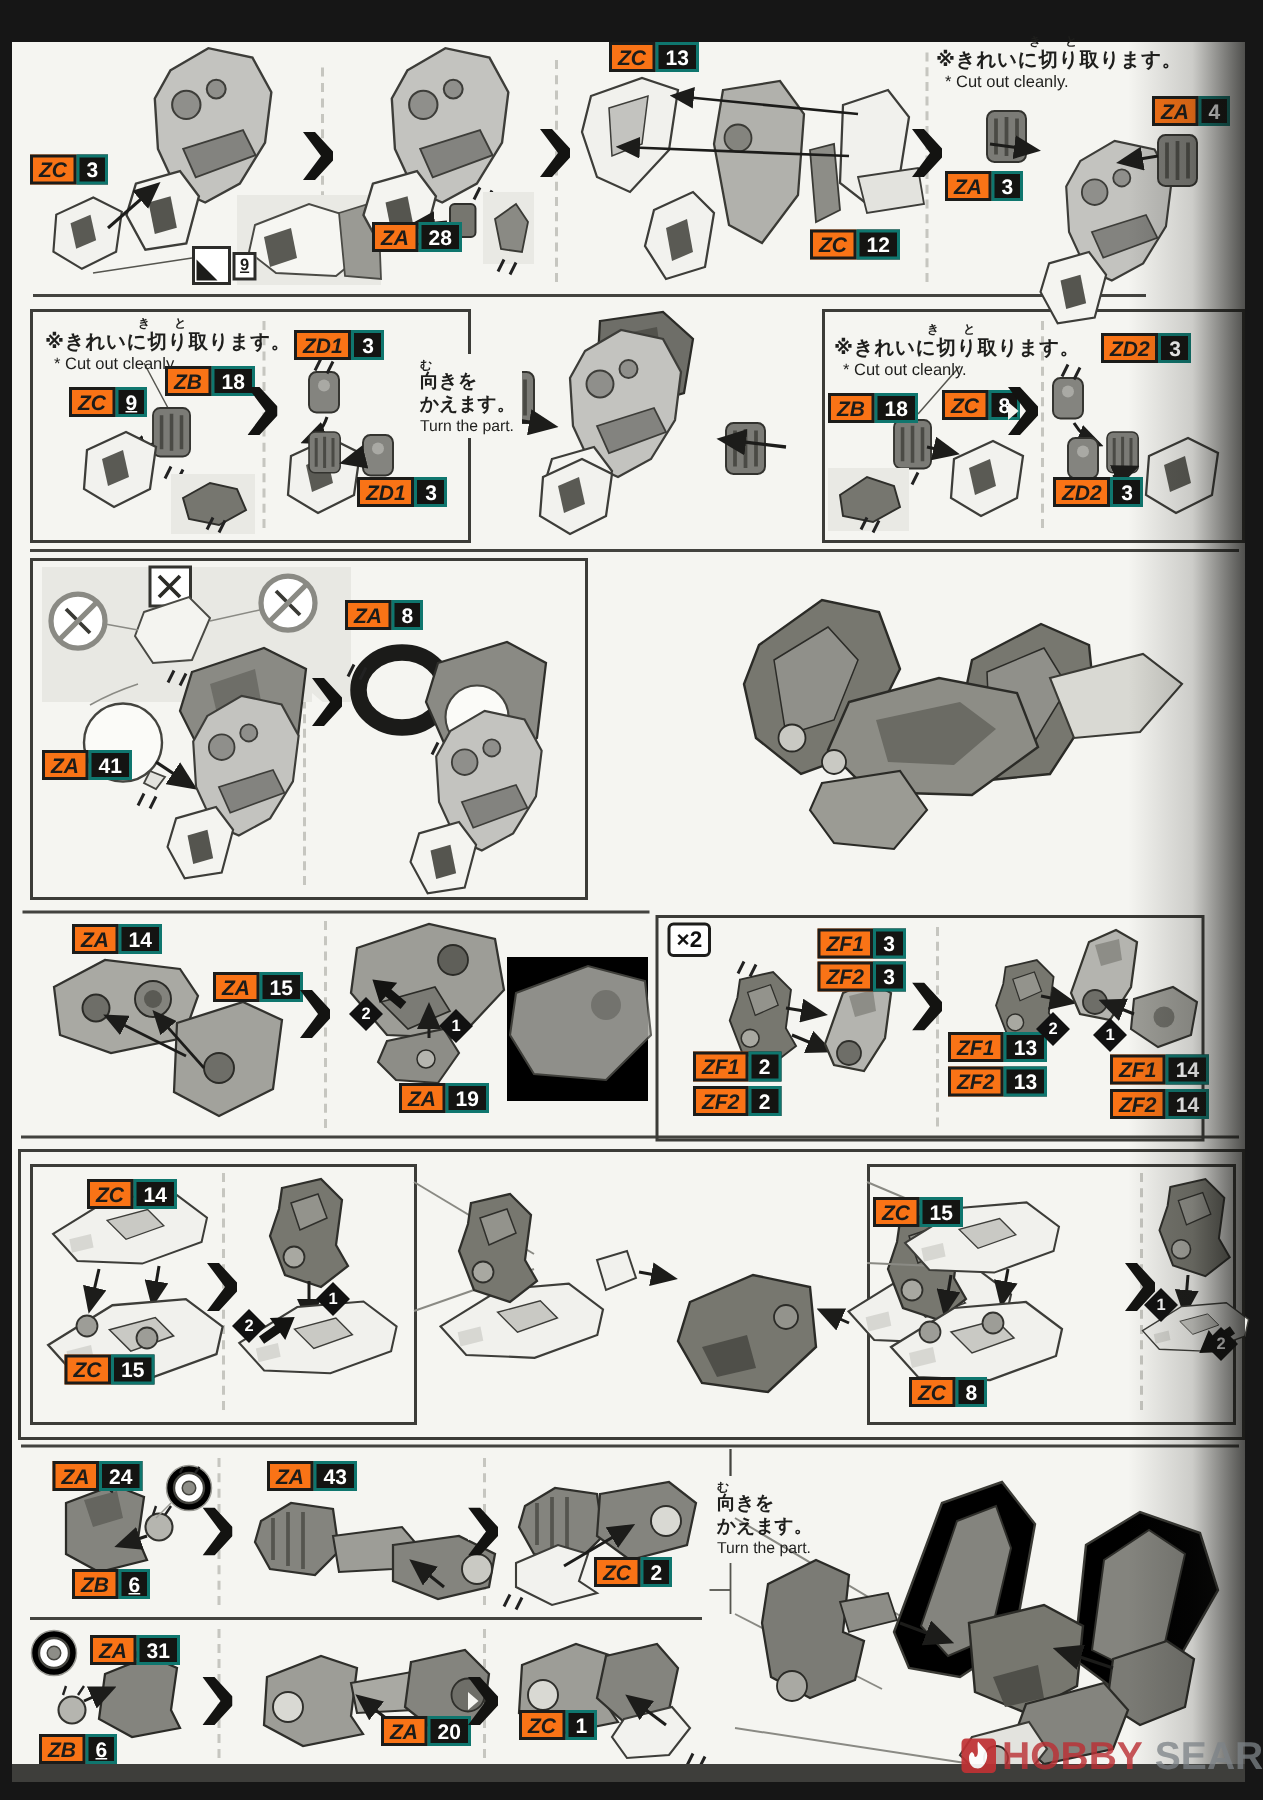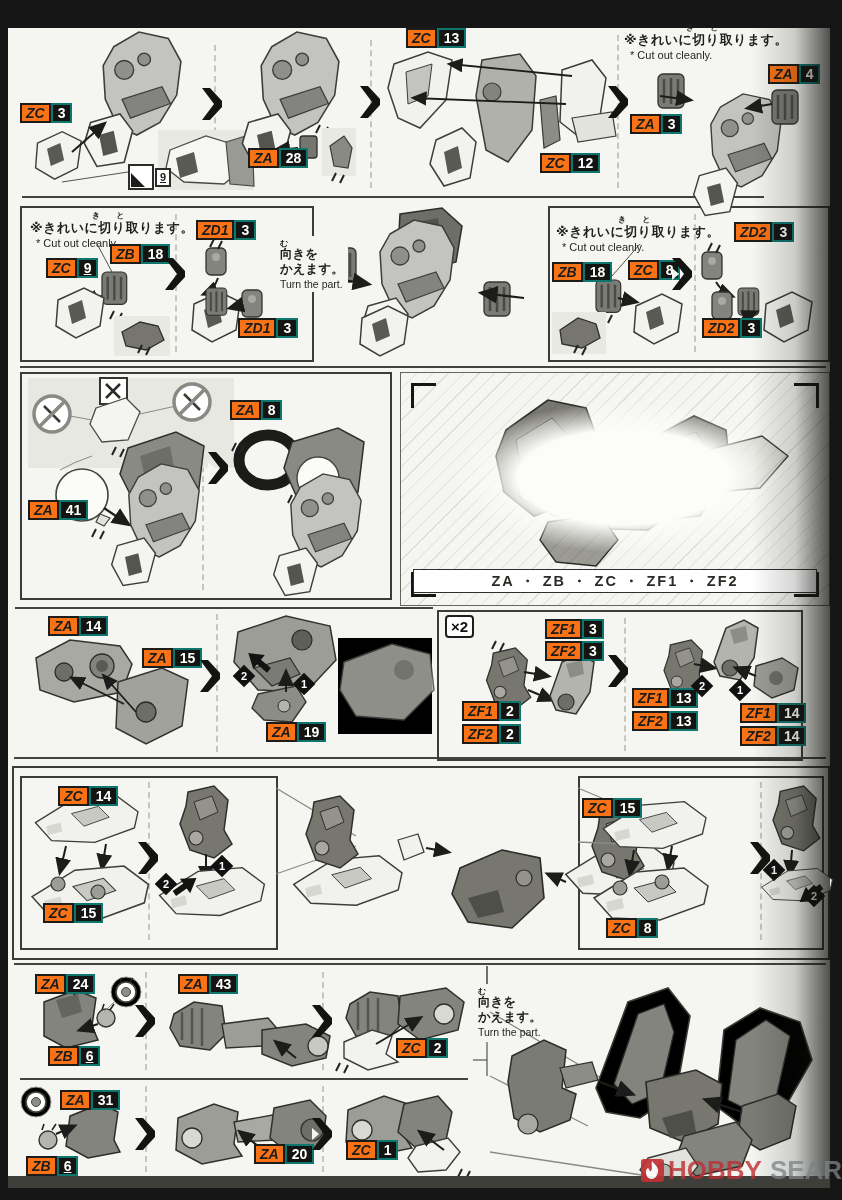"ZA ・ ZB ・ ZC" div { html: <div> <div></div> <div></div> <div></div> <div></div> <div>ZA ・ ZB ・ ZC ・ ZF1 ・ ZF2</div> </div> -> none }
